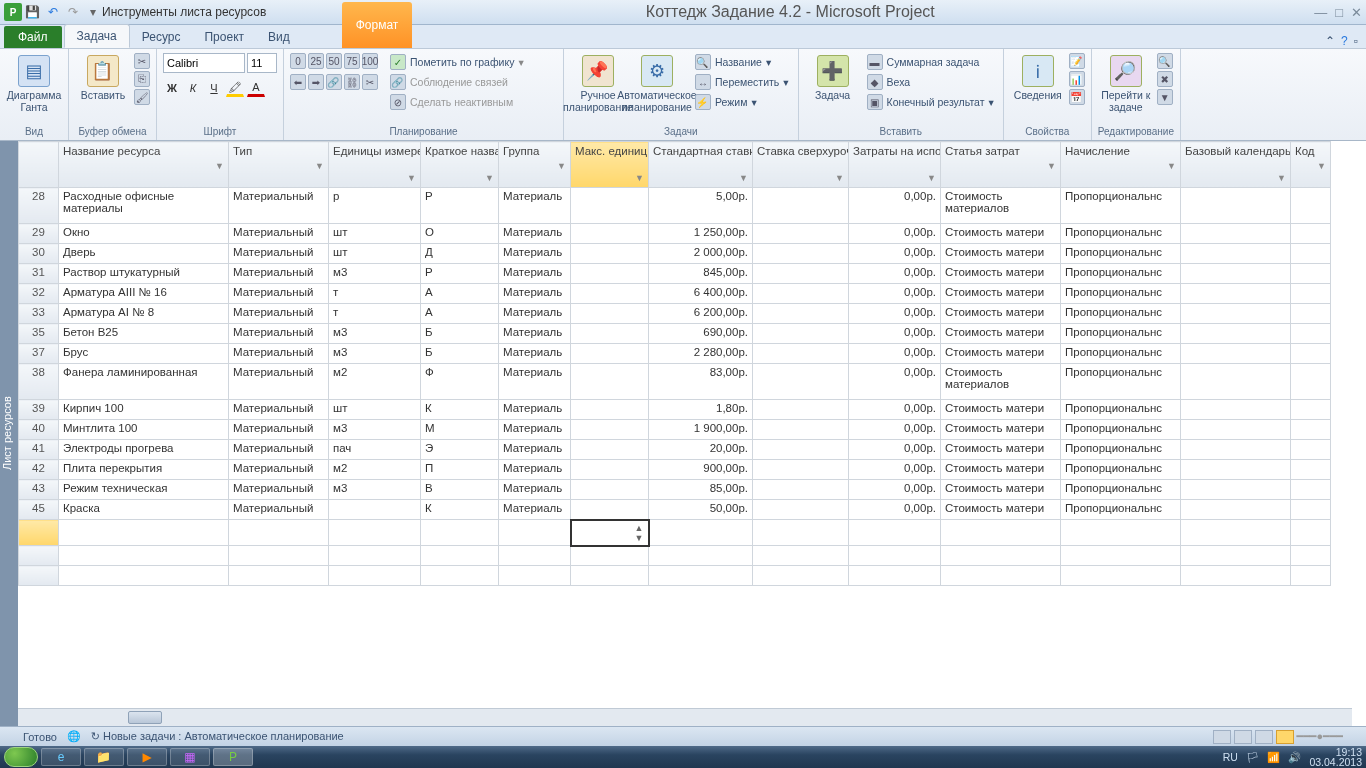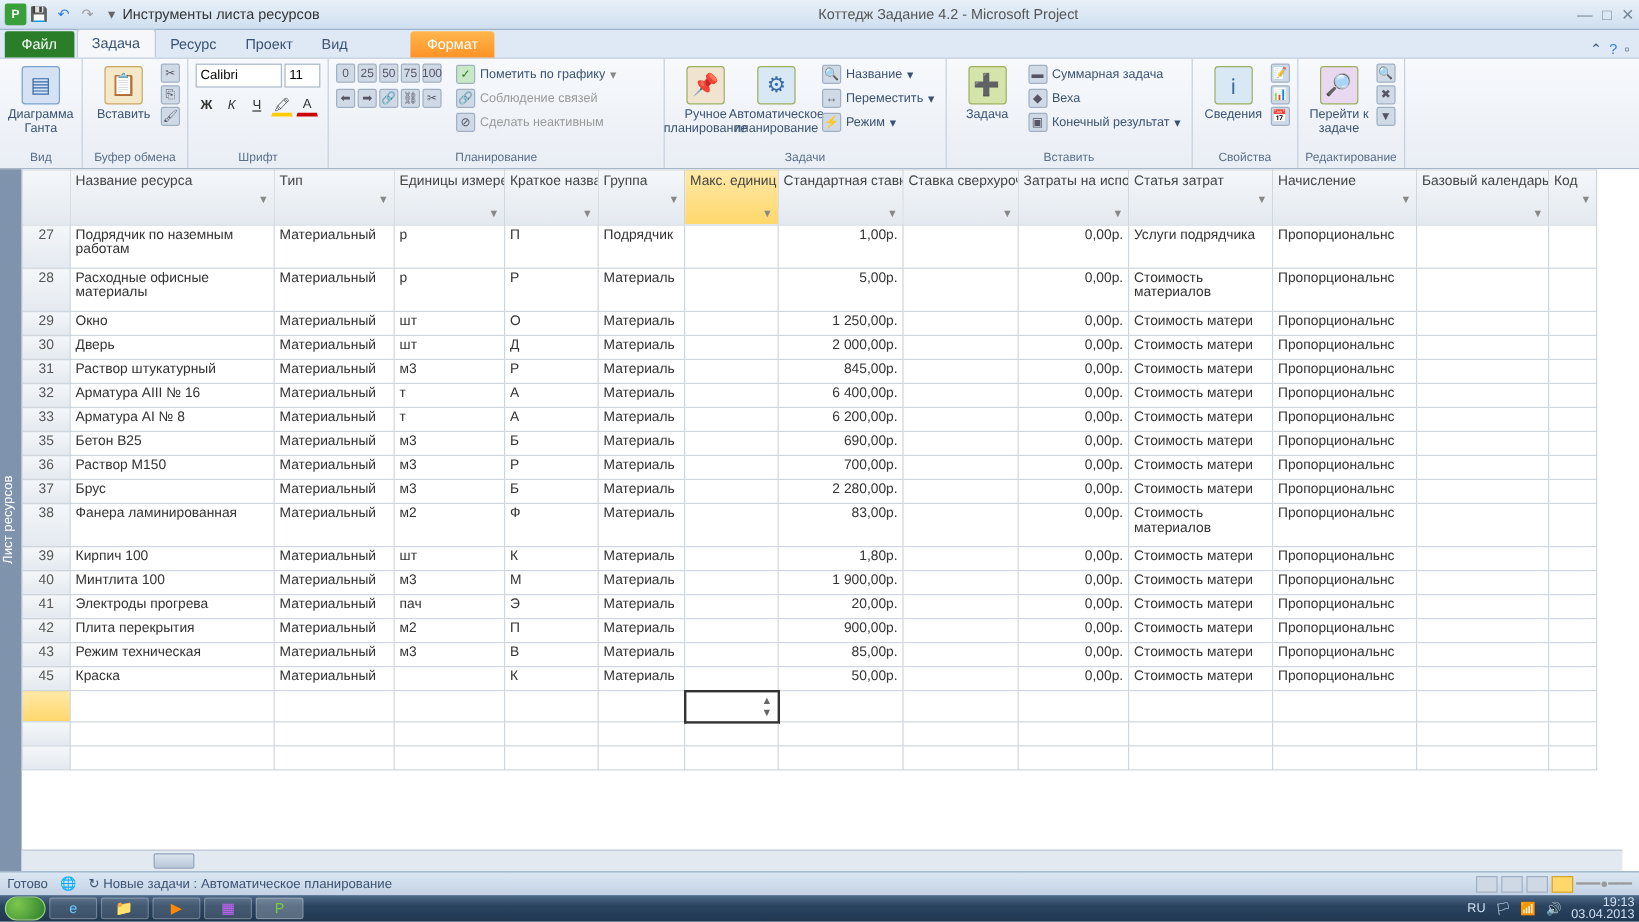"Коттедж Задание 4.2 - Microsoft" .title-bar .title { font-size: 12px -> 16px }
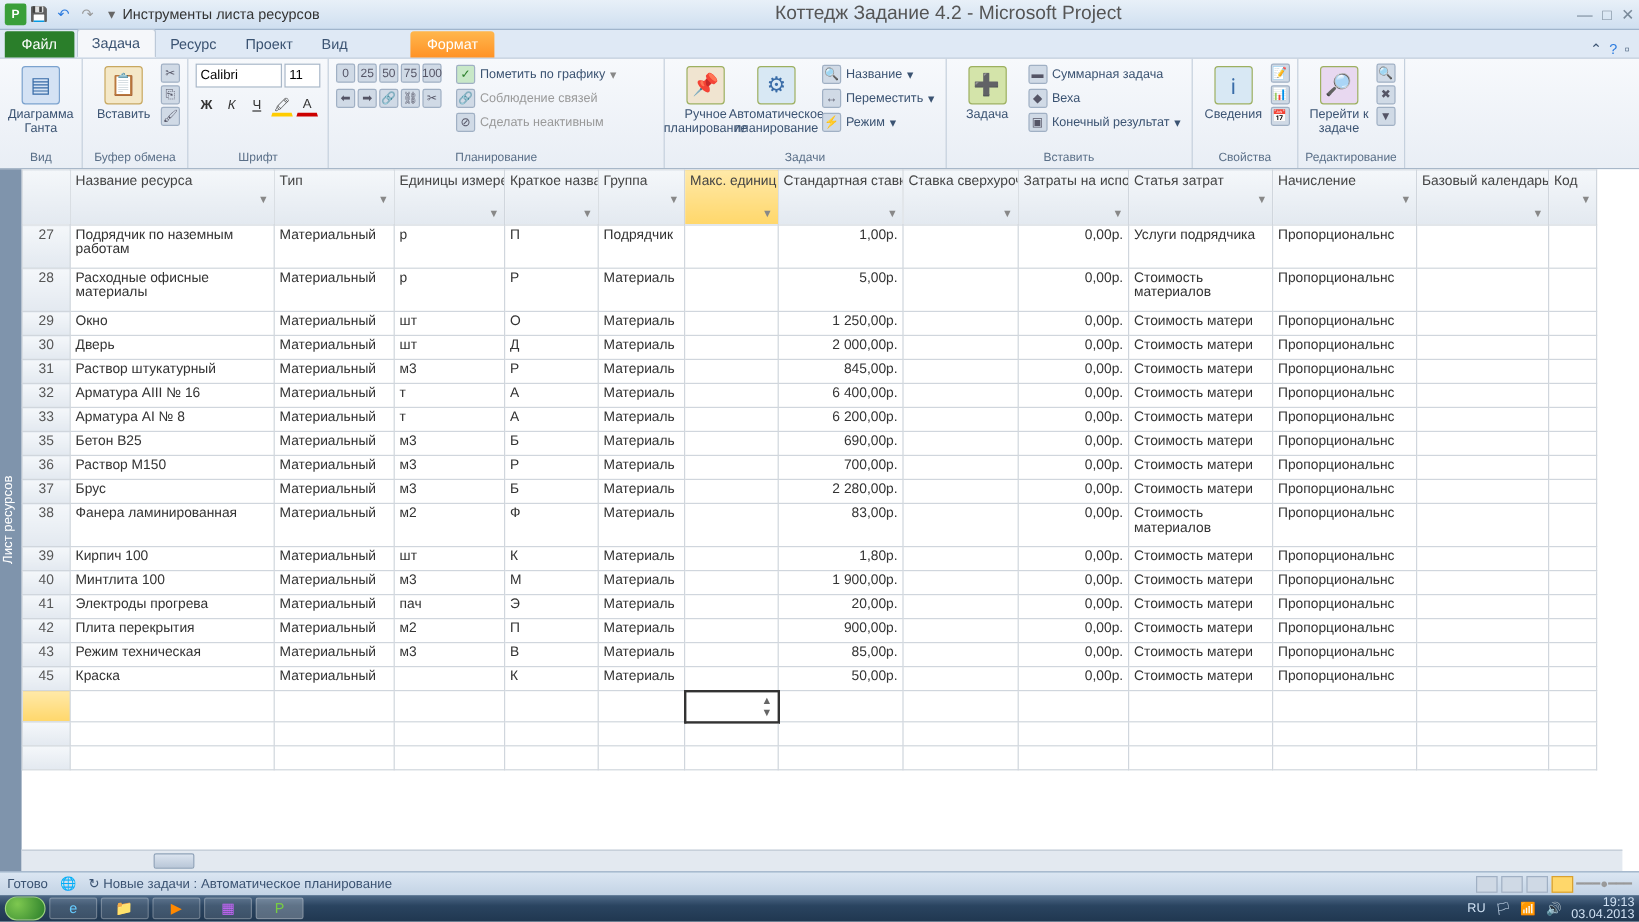"Формат" .tabs .tab.context { padding: 4px 14px -> 16px 14px }
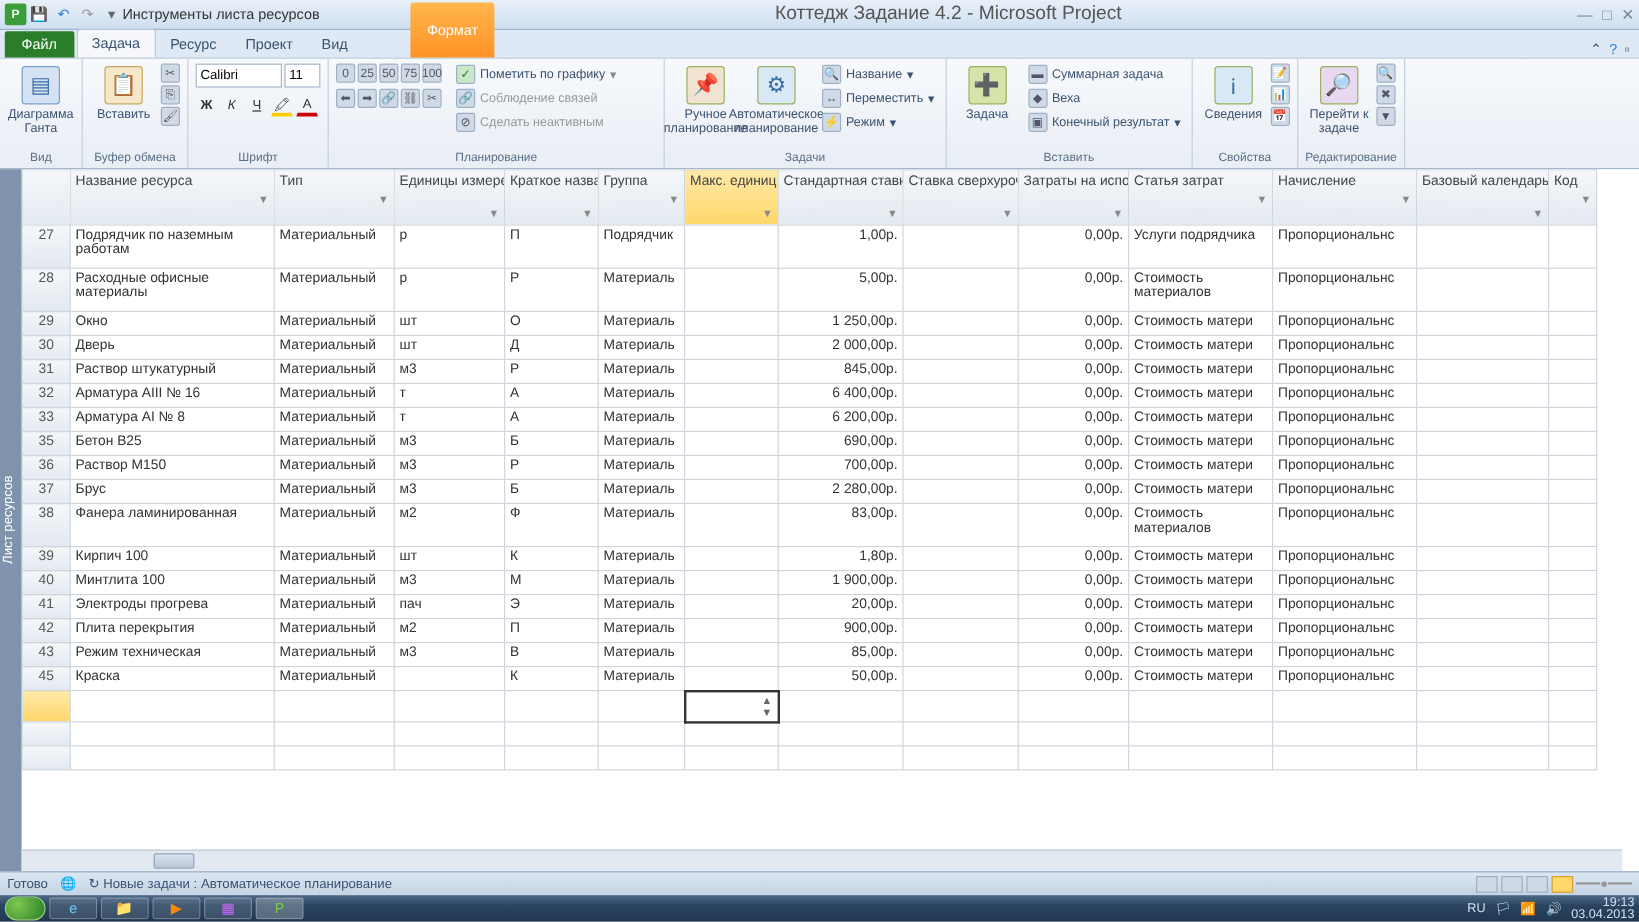"Calibri" .font-box .fname { width: 72px -> 82px }
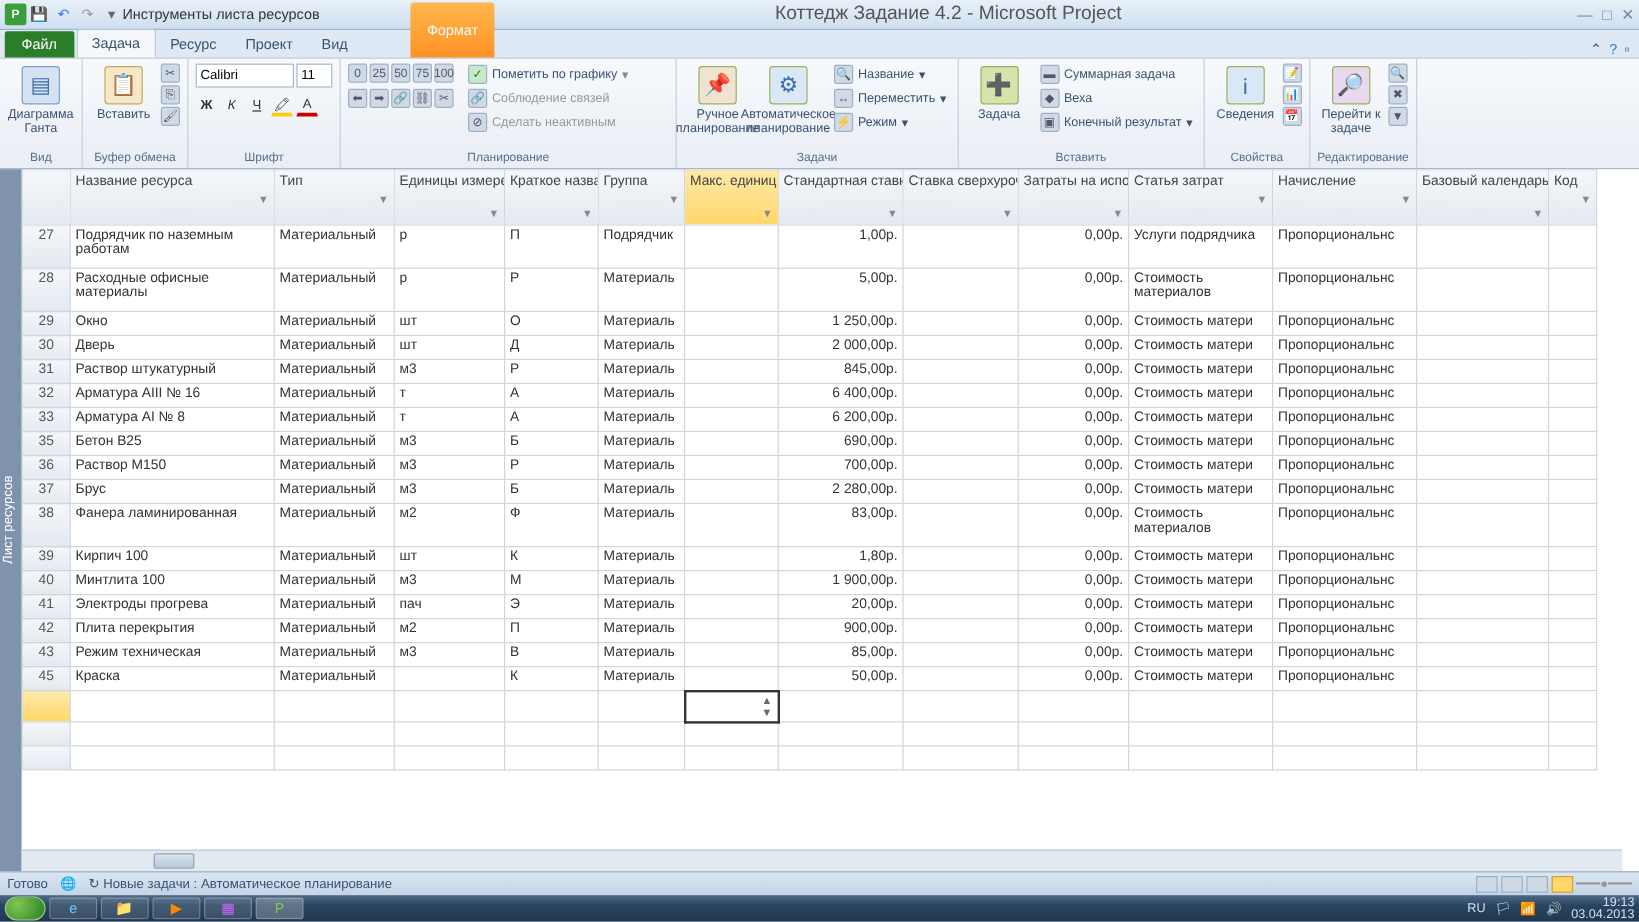"27" tr.tall { html: <tr> <td>27</td> <td>Подрядчик по наземным работам</td> <td>Материальный</td> <td>р</td> <td>П</td> <td>Подрядчик</td> <td></td> <td>1,00р.</td> <td></td> <td>0,00р.</td> <td>Услуги подрядчика</td> <td>Пропорциональнс</td> <td></td> <td></td> </tr> -> none }
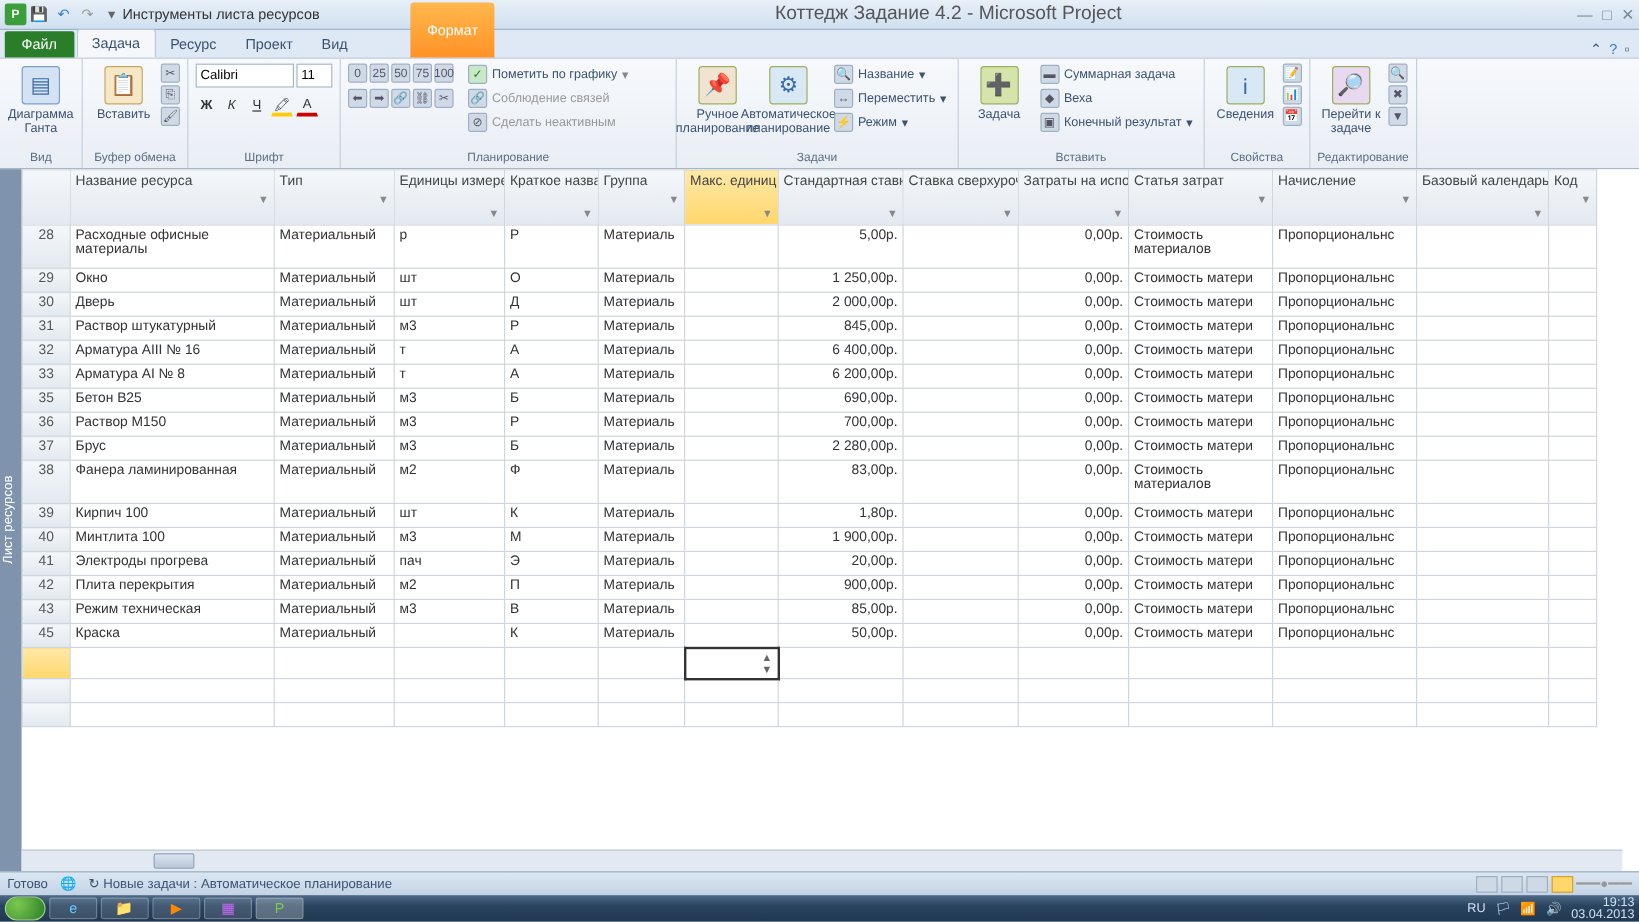"36" tr { html: <tr> <td>36</td> <td>Раствор М150</td> <td>Материальный</td> <td>м3</td> <td>Р</td> <td>Материаль</td> <td></td> <td>700,00р.</td> <td></td> <td>0,00р.</td> <td>Стоимость матери</td> <td>Пропорциональнс</td> <td></td> <td></td> </tr> -> none }
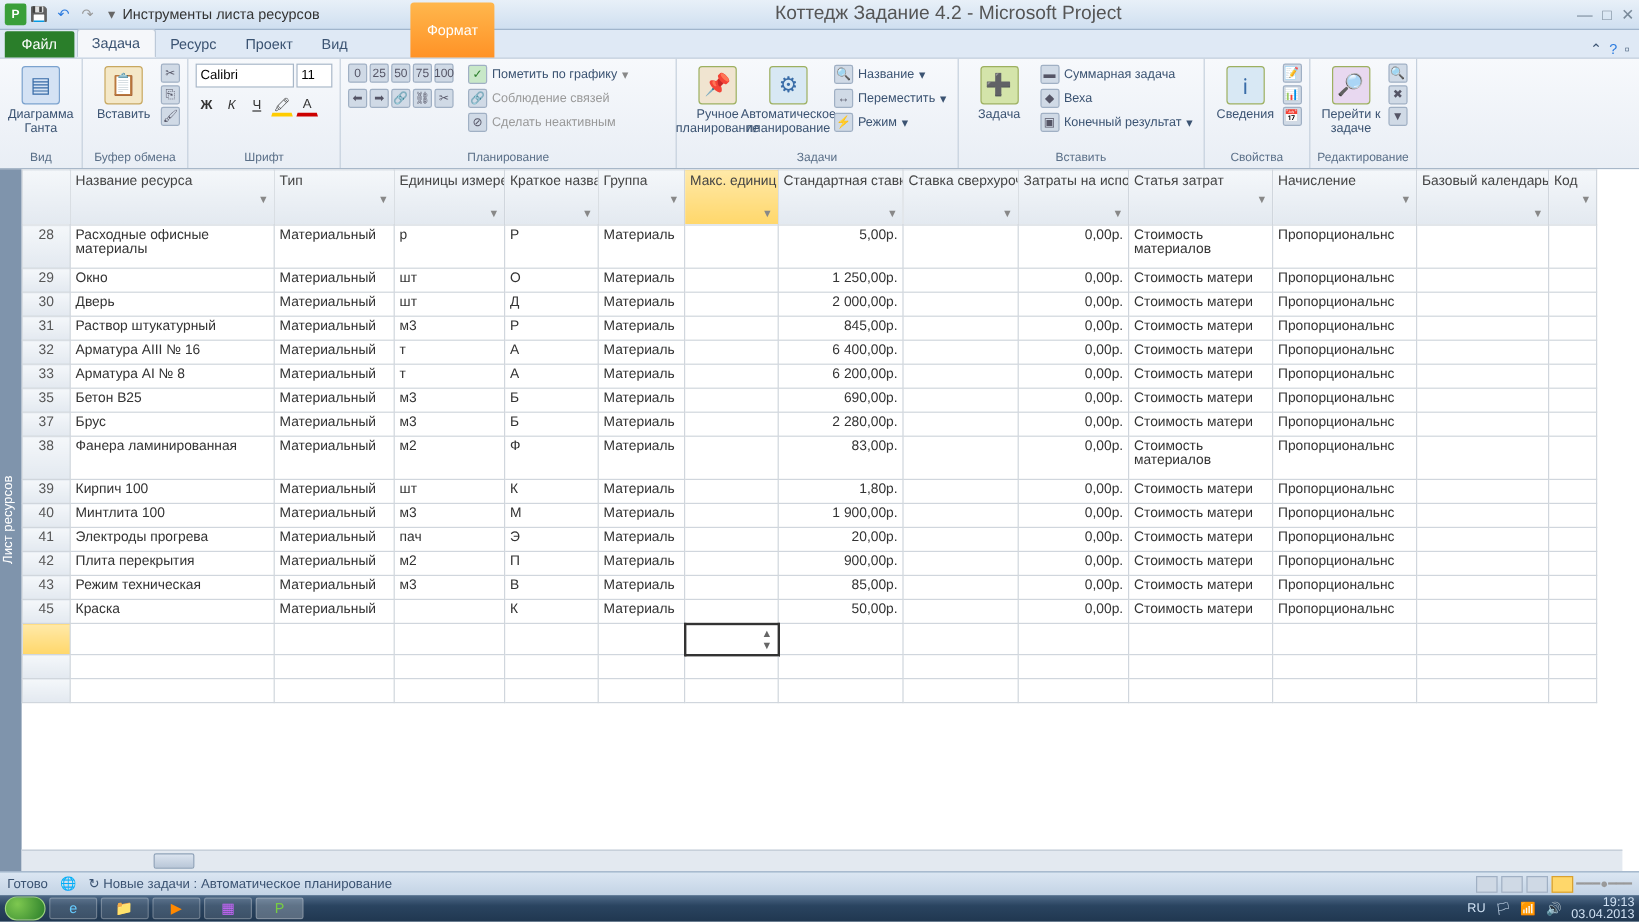"Готово" .status { padding: 0 6px -> 0 23px }
